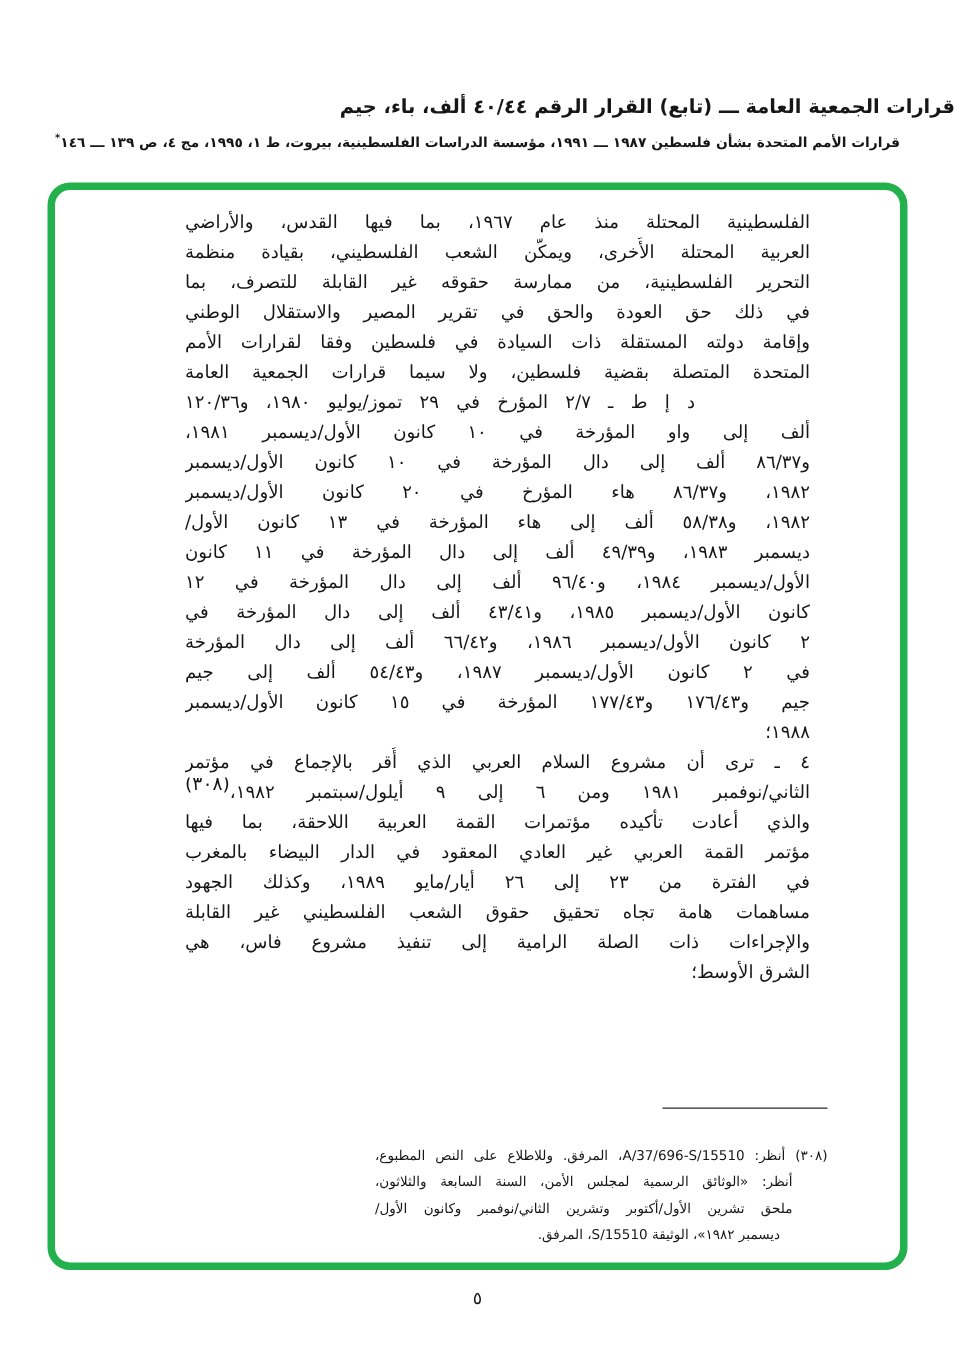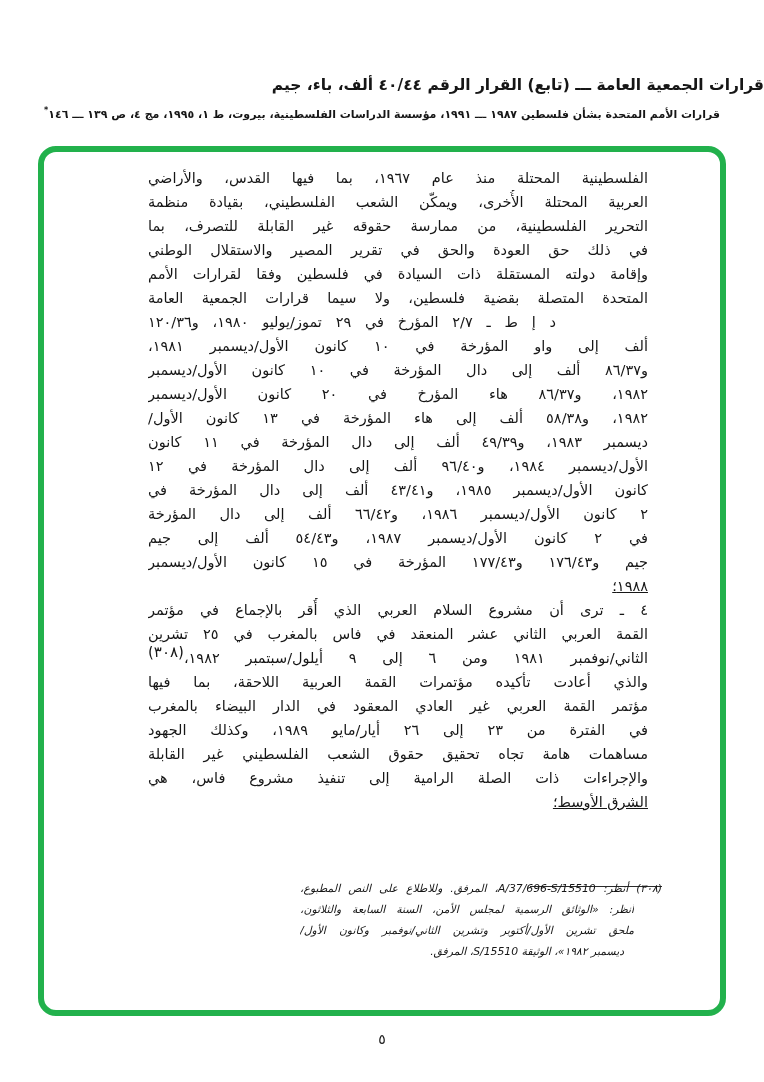"١٩٨٨؛" .ln.flush-right { text-decoration: underline -> none }
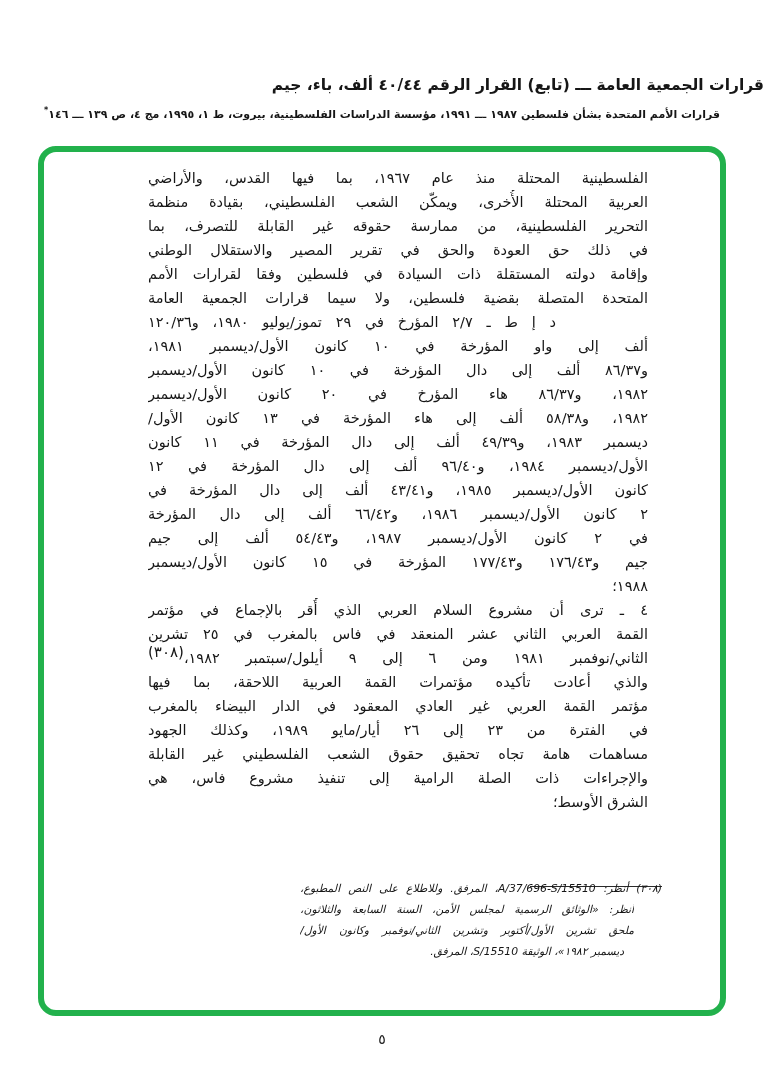"القمة العربي الثاني عشر المنعقد" div.ln { html: <div>القمة العربي الثاني عشر المنعقد في فاس بالمغرب في ٢٥ تشرين</div> -> none }
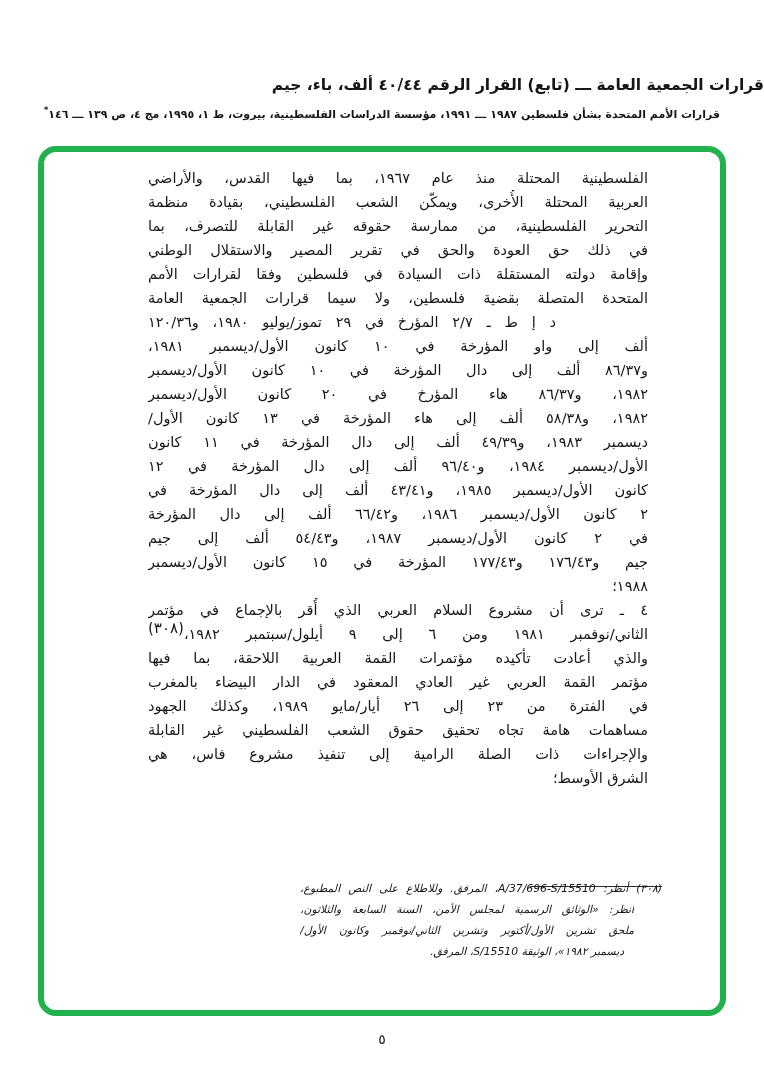"(٣٠٨) أنظر: A/37/696-S/15510، المرفق." .footnote { font-style: italic -> none; top: 878px -> 914px }
